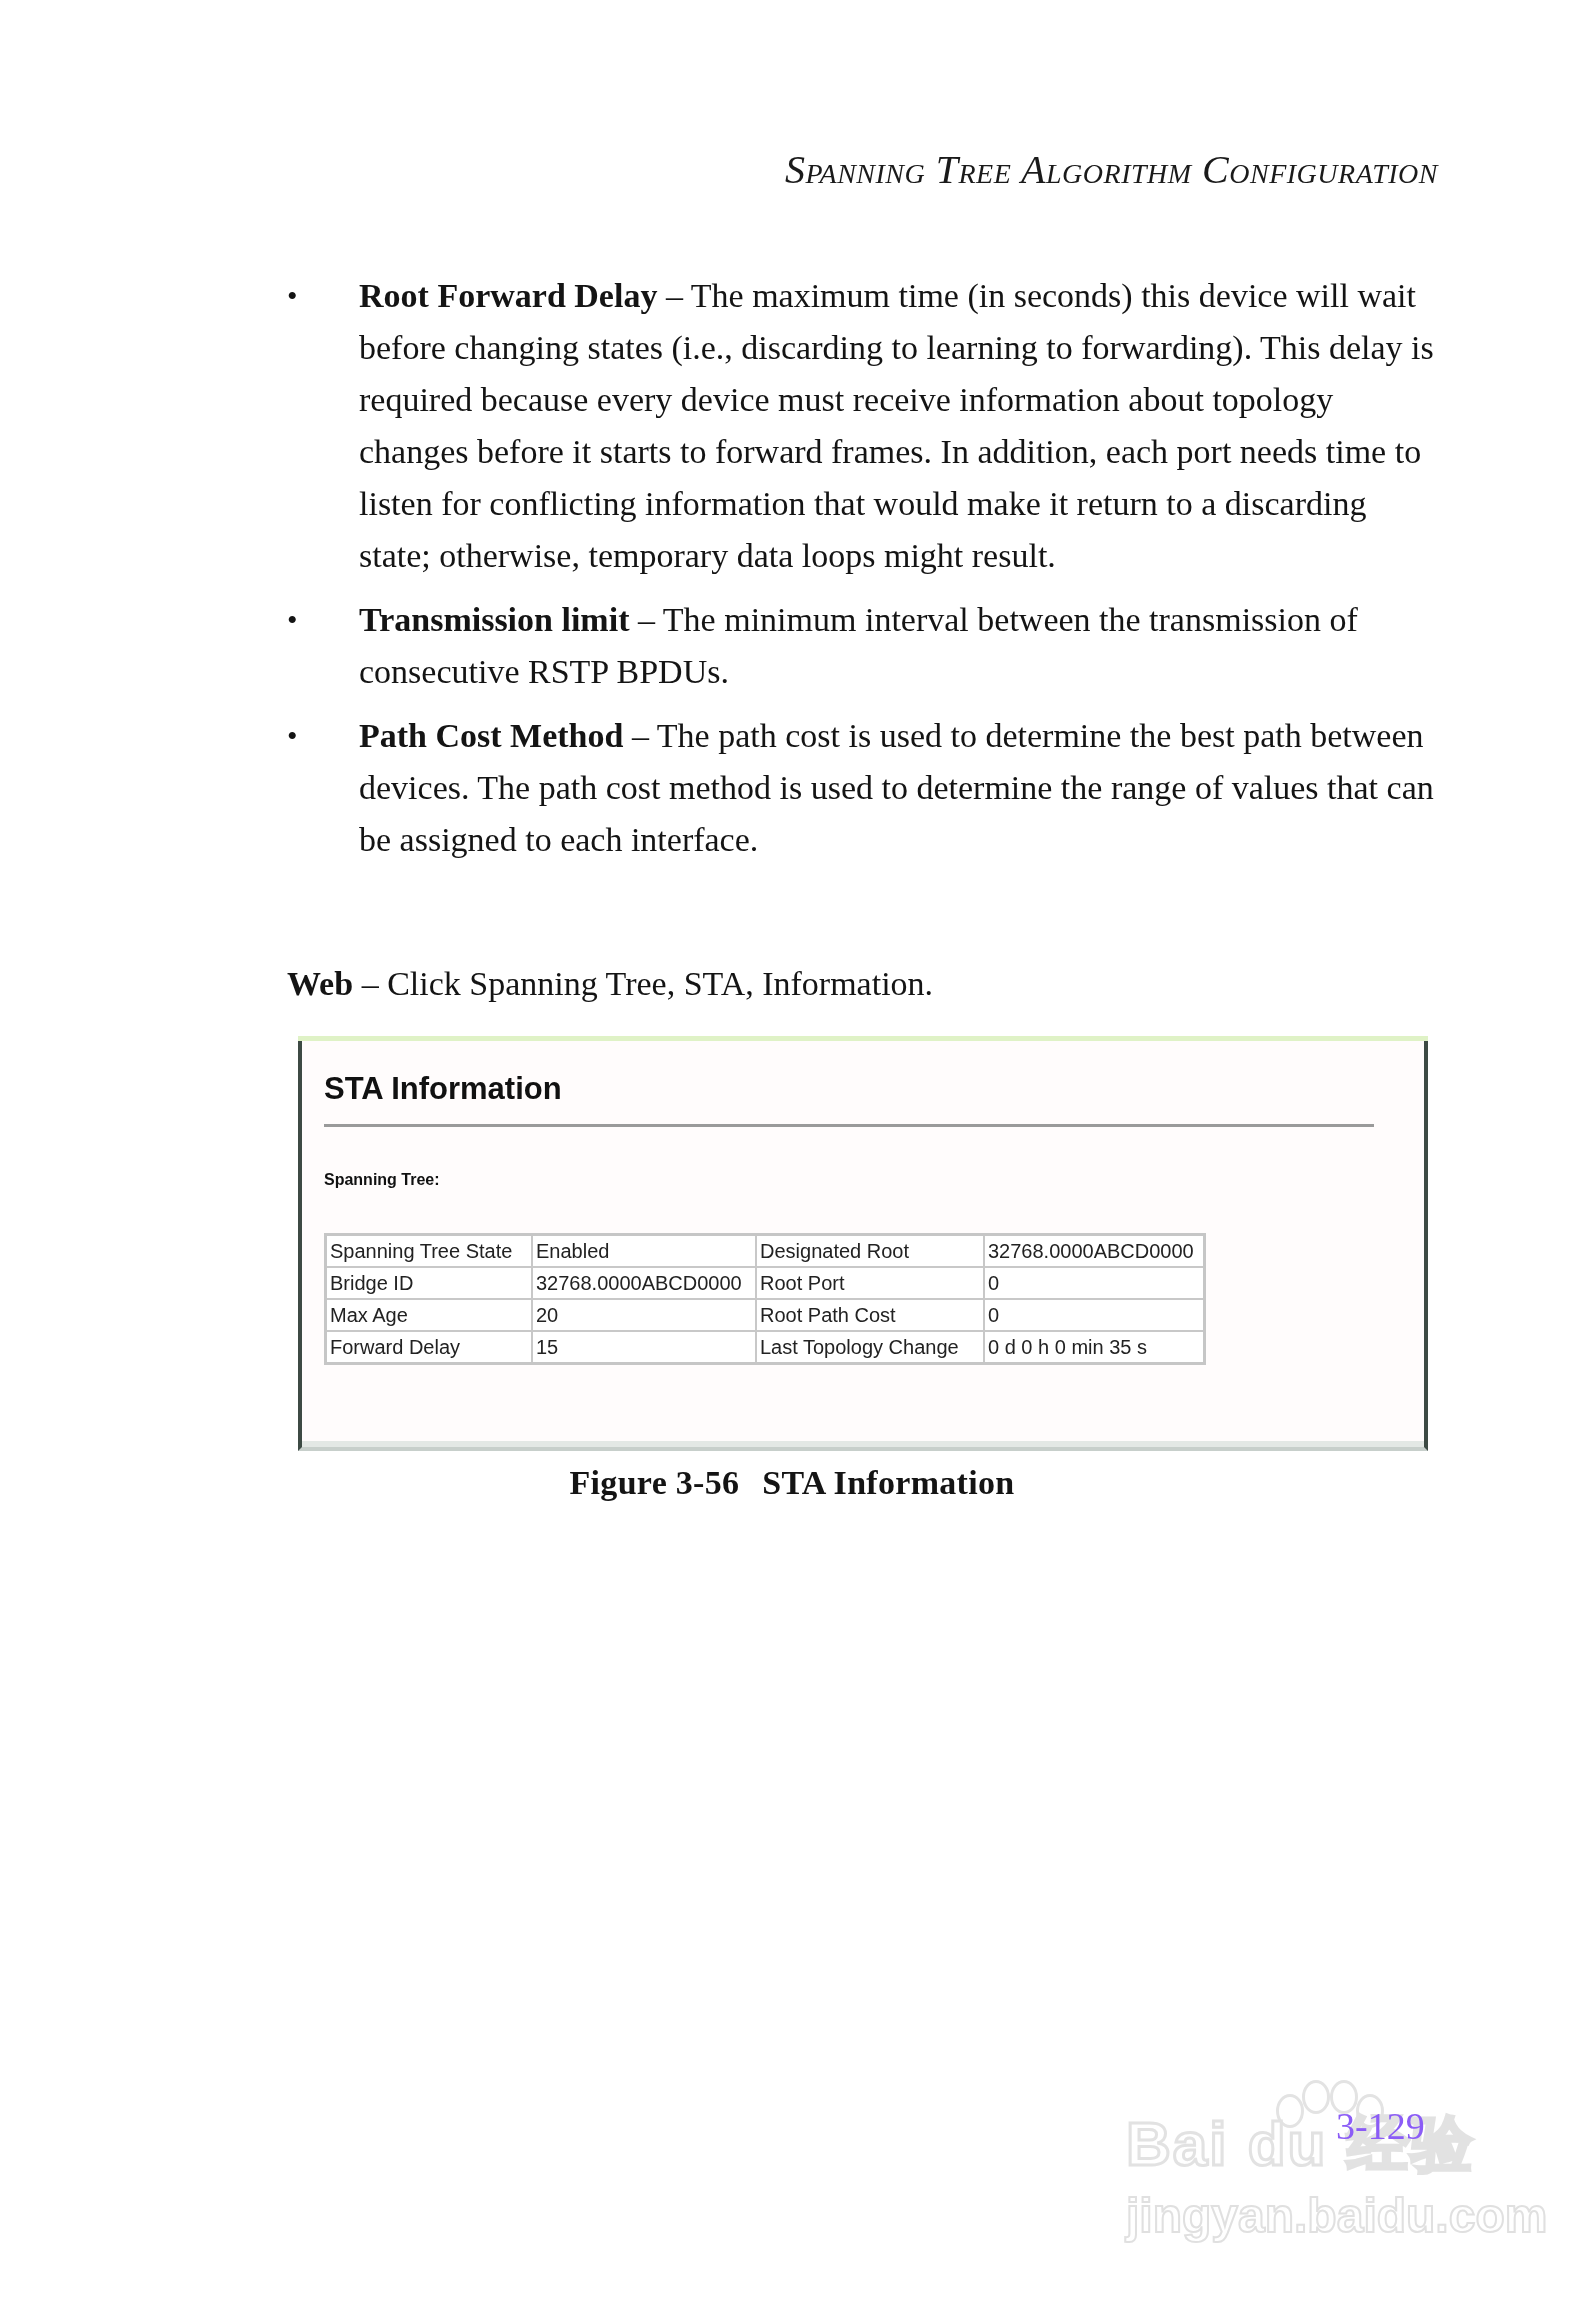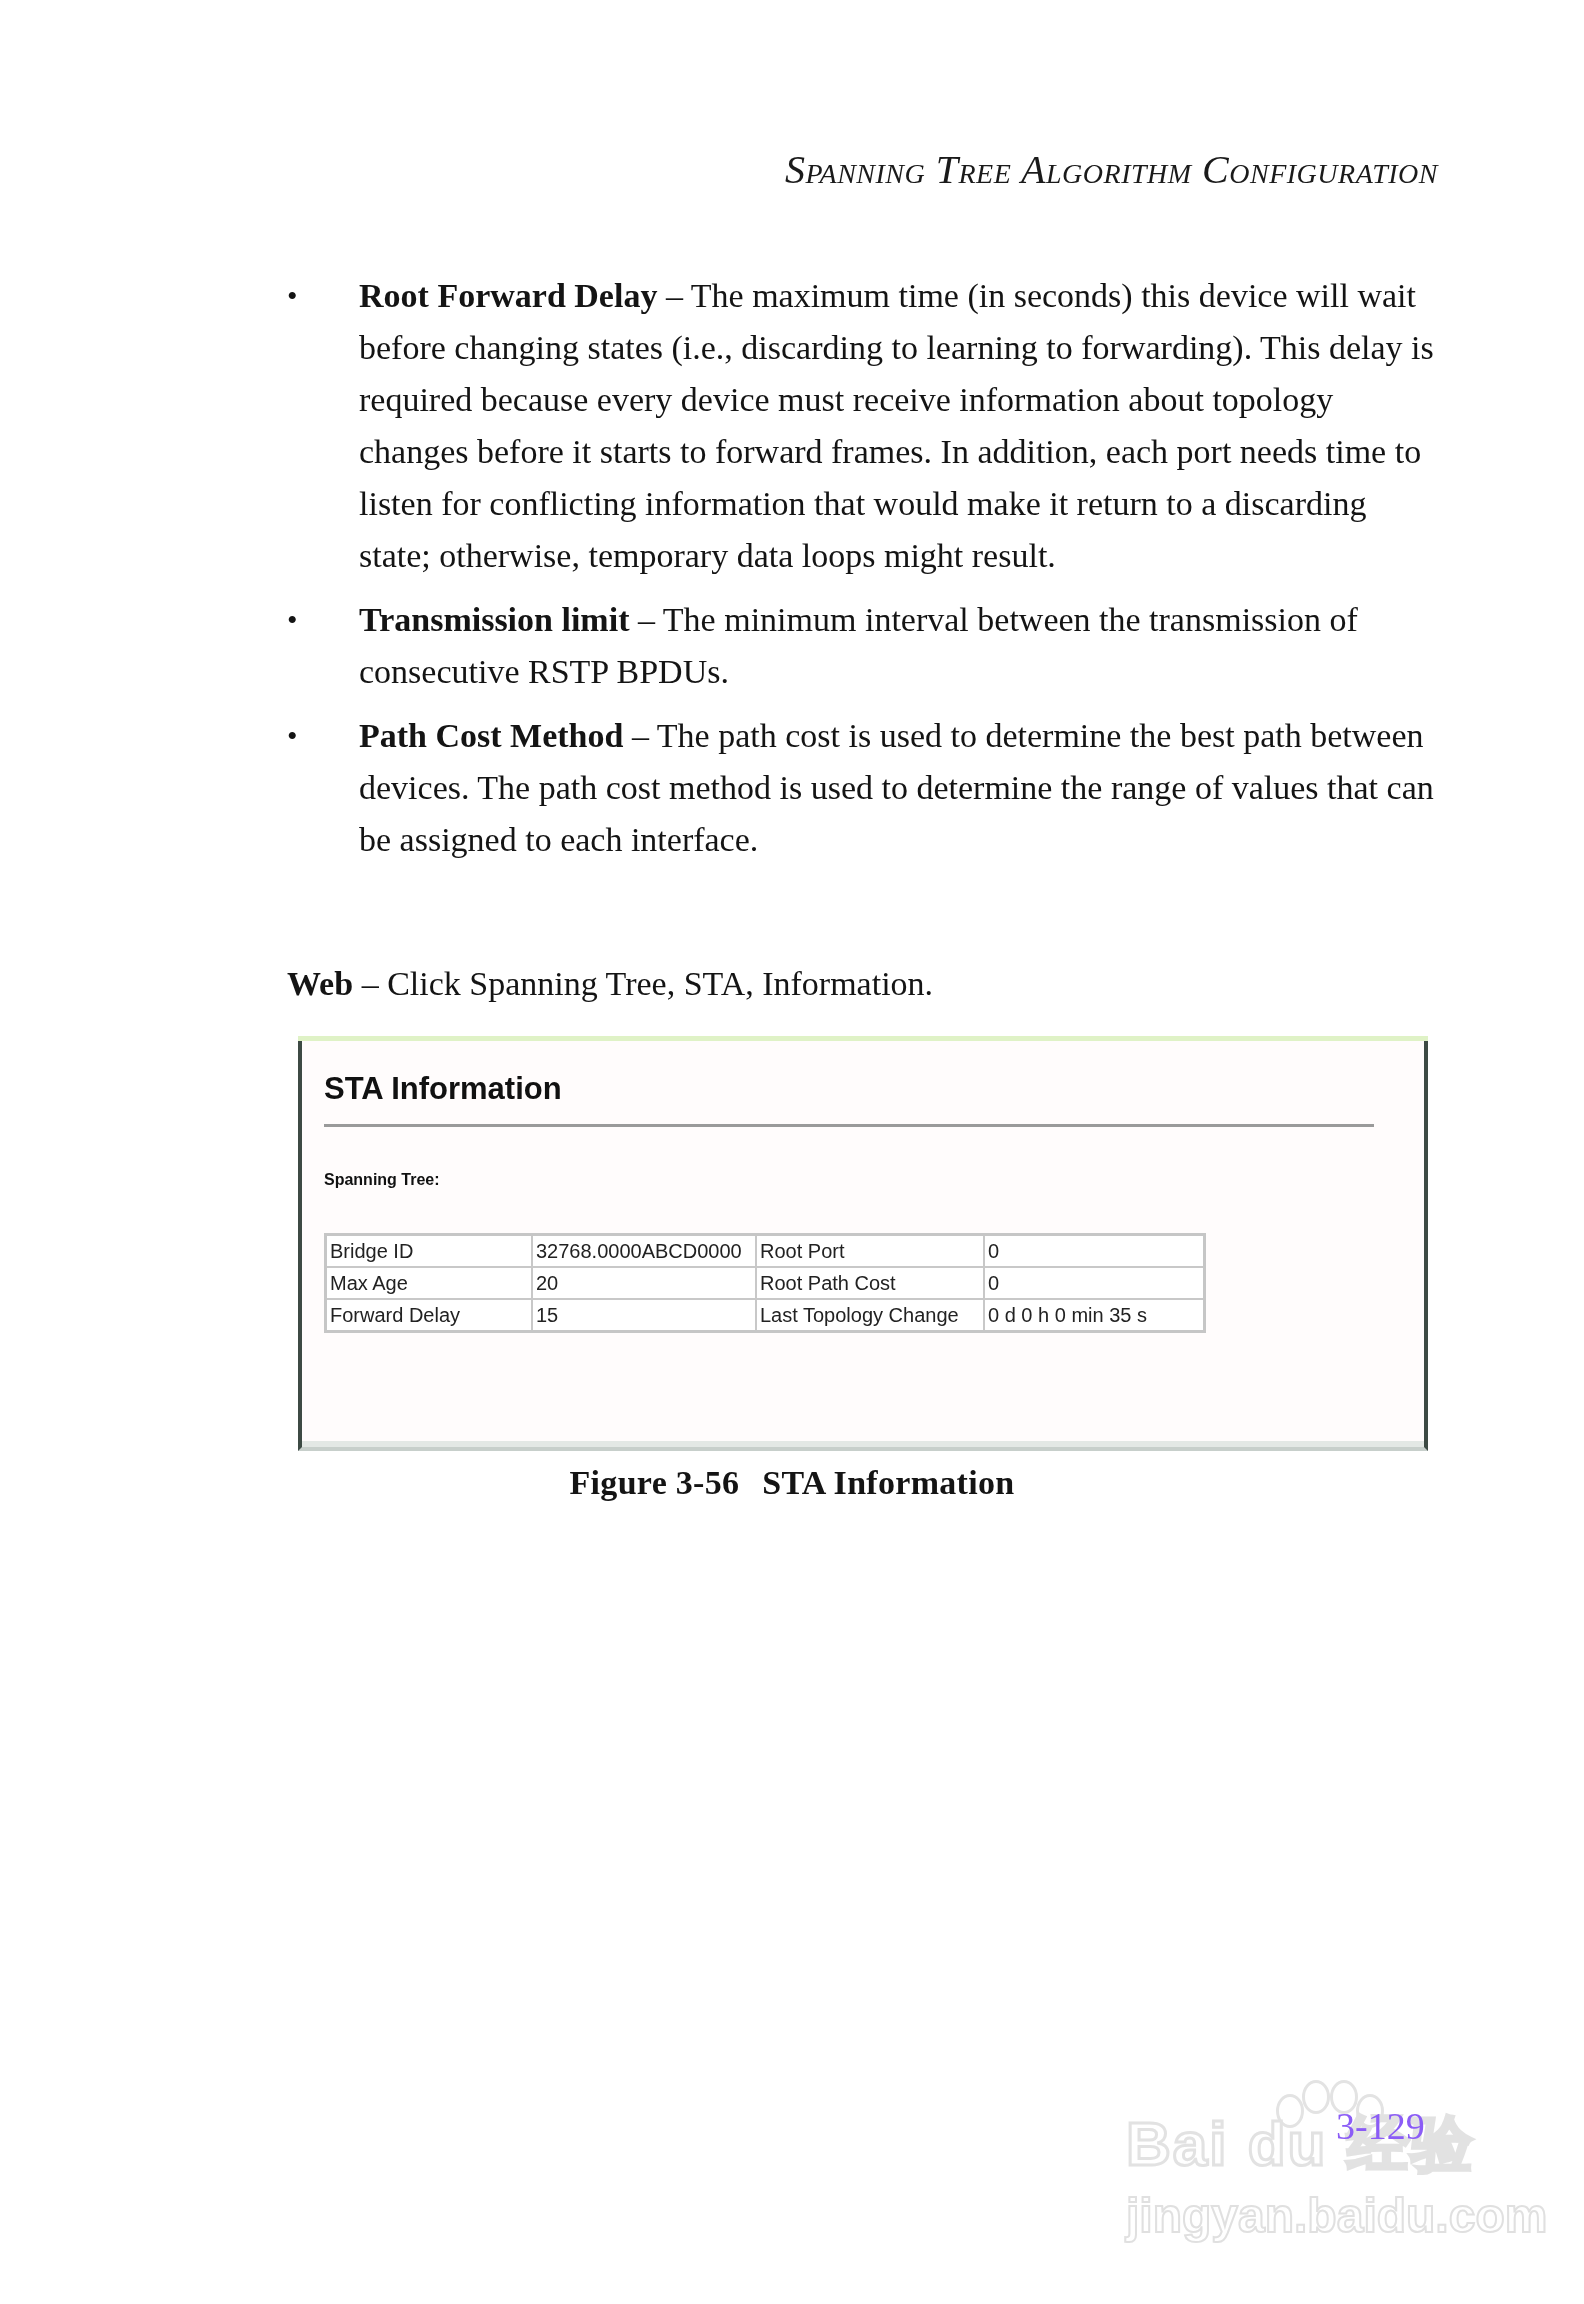"Spanning Tree State" tr { html: none -> <tr> <td>Spanning Tree State</td> <td>Enabled</td> <td>Designated Root</td> <td>32768.0000ABCD0000</td> </tr> }
